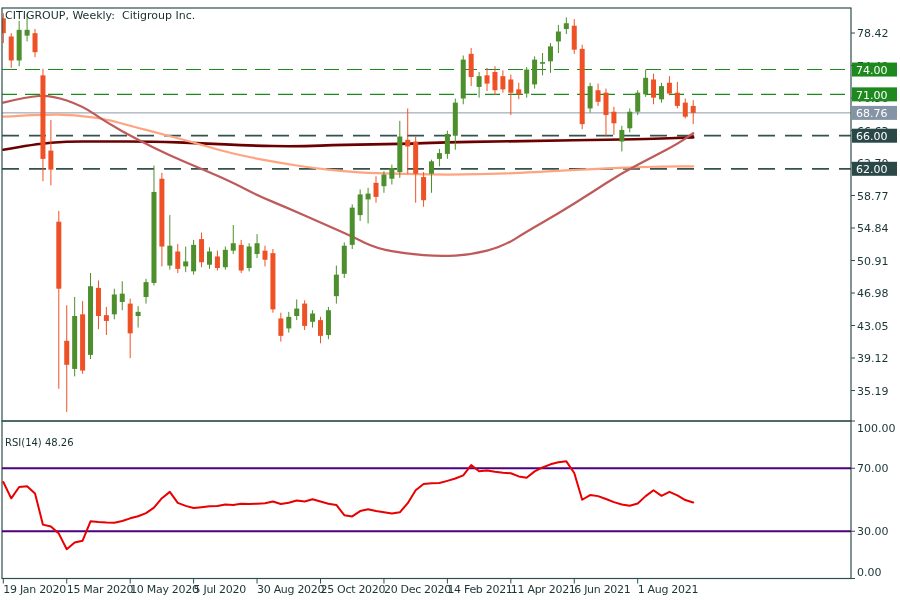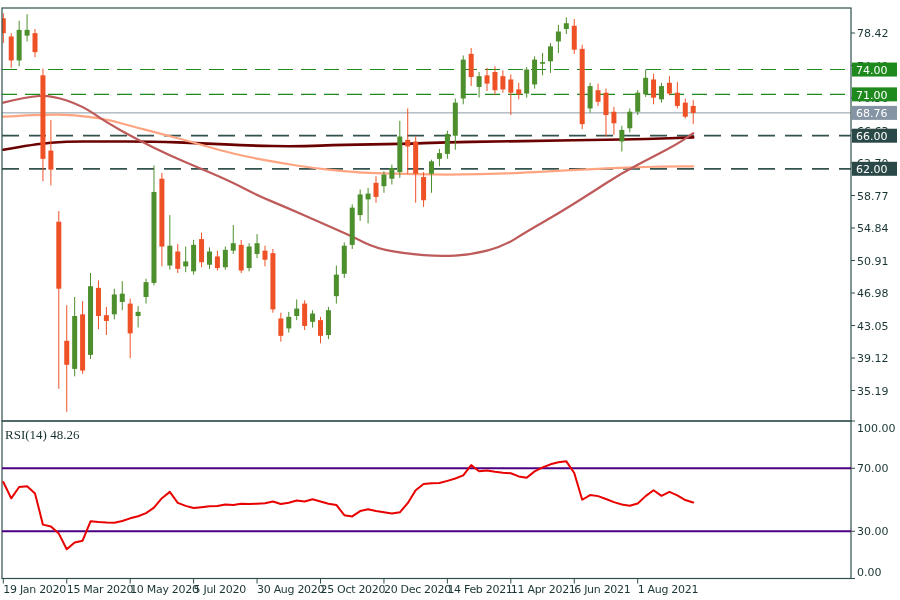"CITIGROUP, Weekly: Citigroup Inc." div.chart-title { html: none -> <div>CITIGROUP, Weekly: Citigroup Inc.</div> }
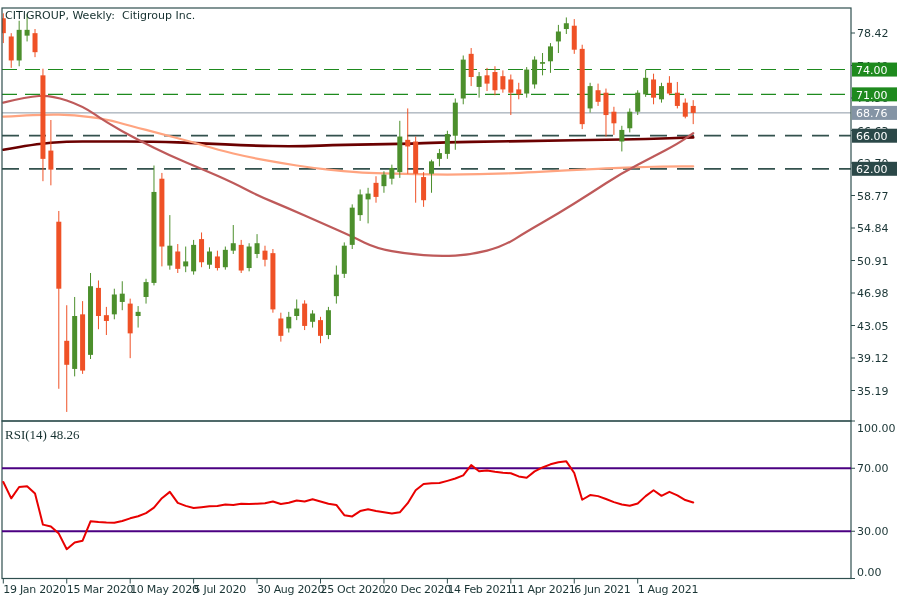"RSI(14) 48.26" .rsi-label { font-family: Liberation Serif, serif -> none; font-size: 13px -> 10px; top: 427px -> 437px }
